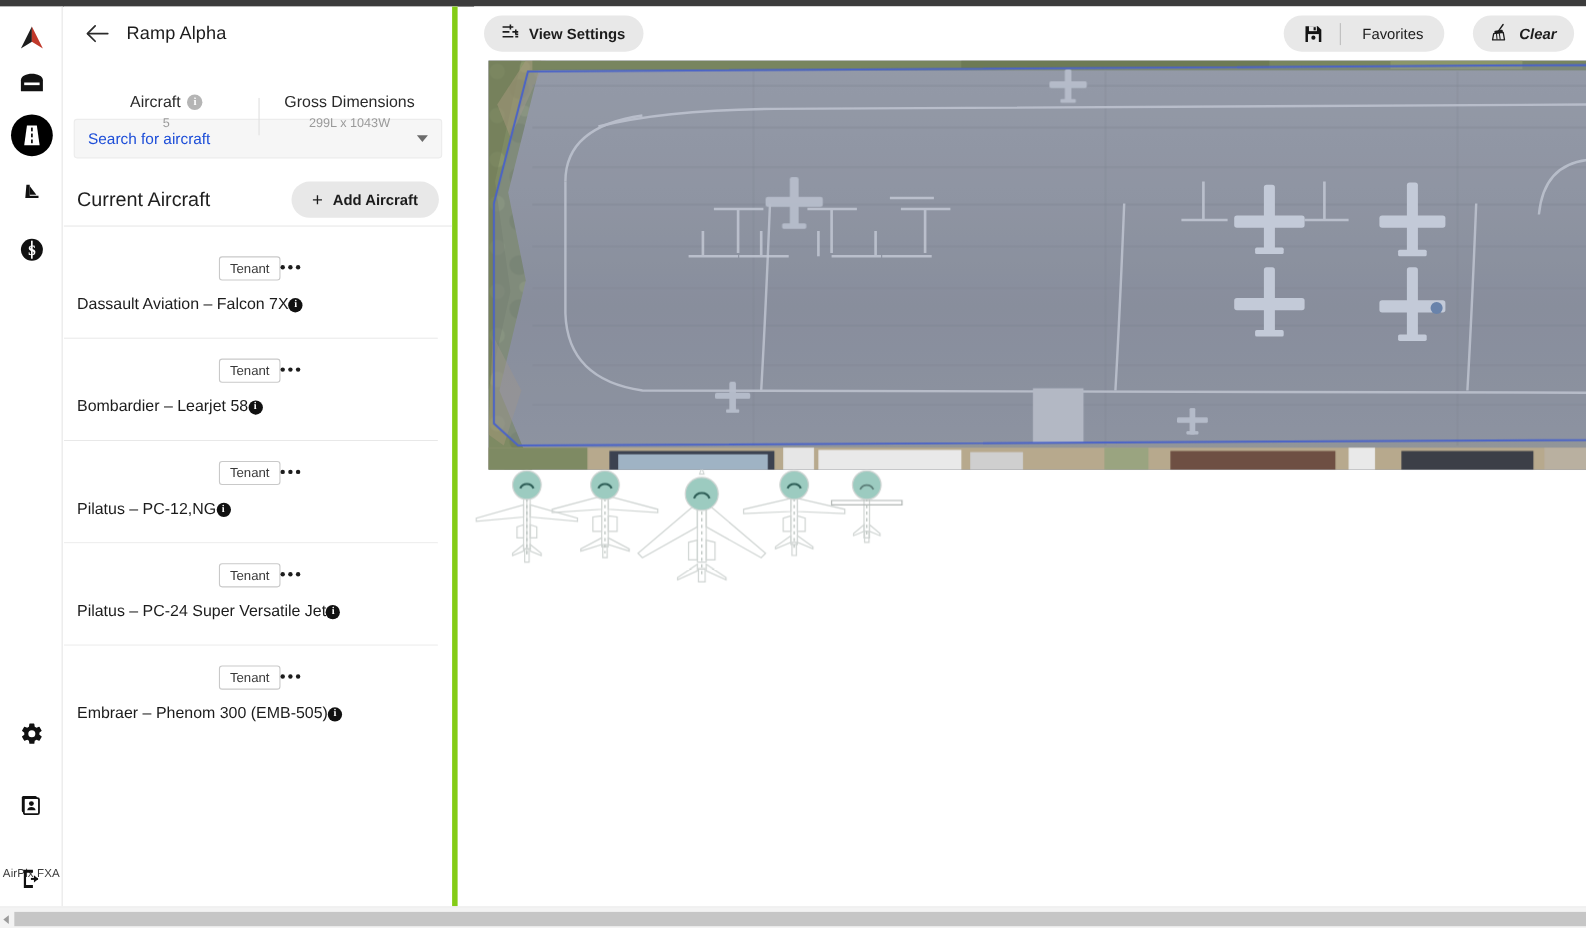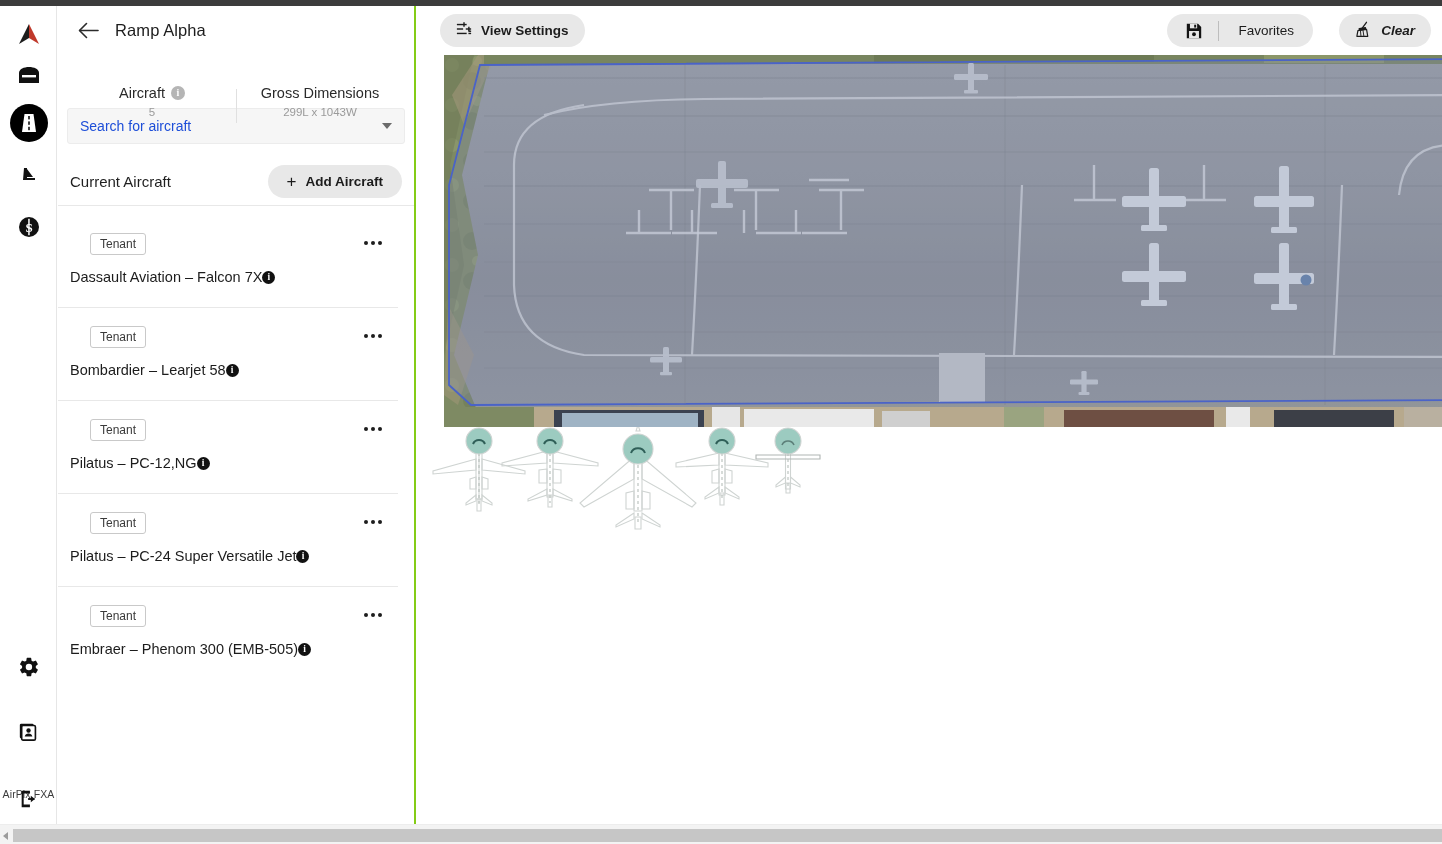"Ramp Alpha" .panel { border-right: 2px solid #84cc16 -> 5px solid #84cc16 }
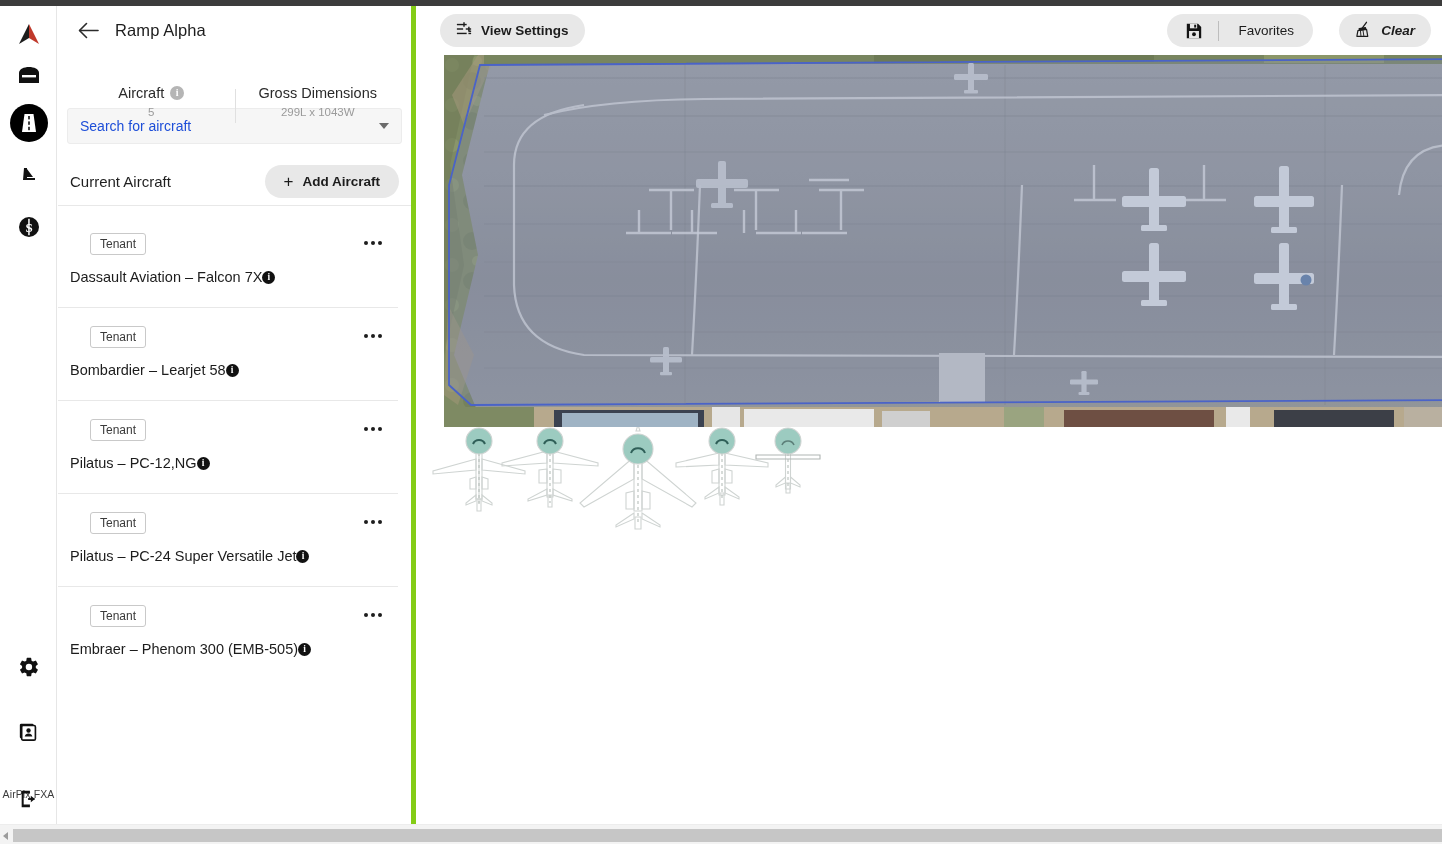"Current Aircraft" .section-title { font-size: 15px -> 18px }
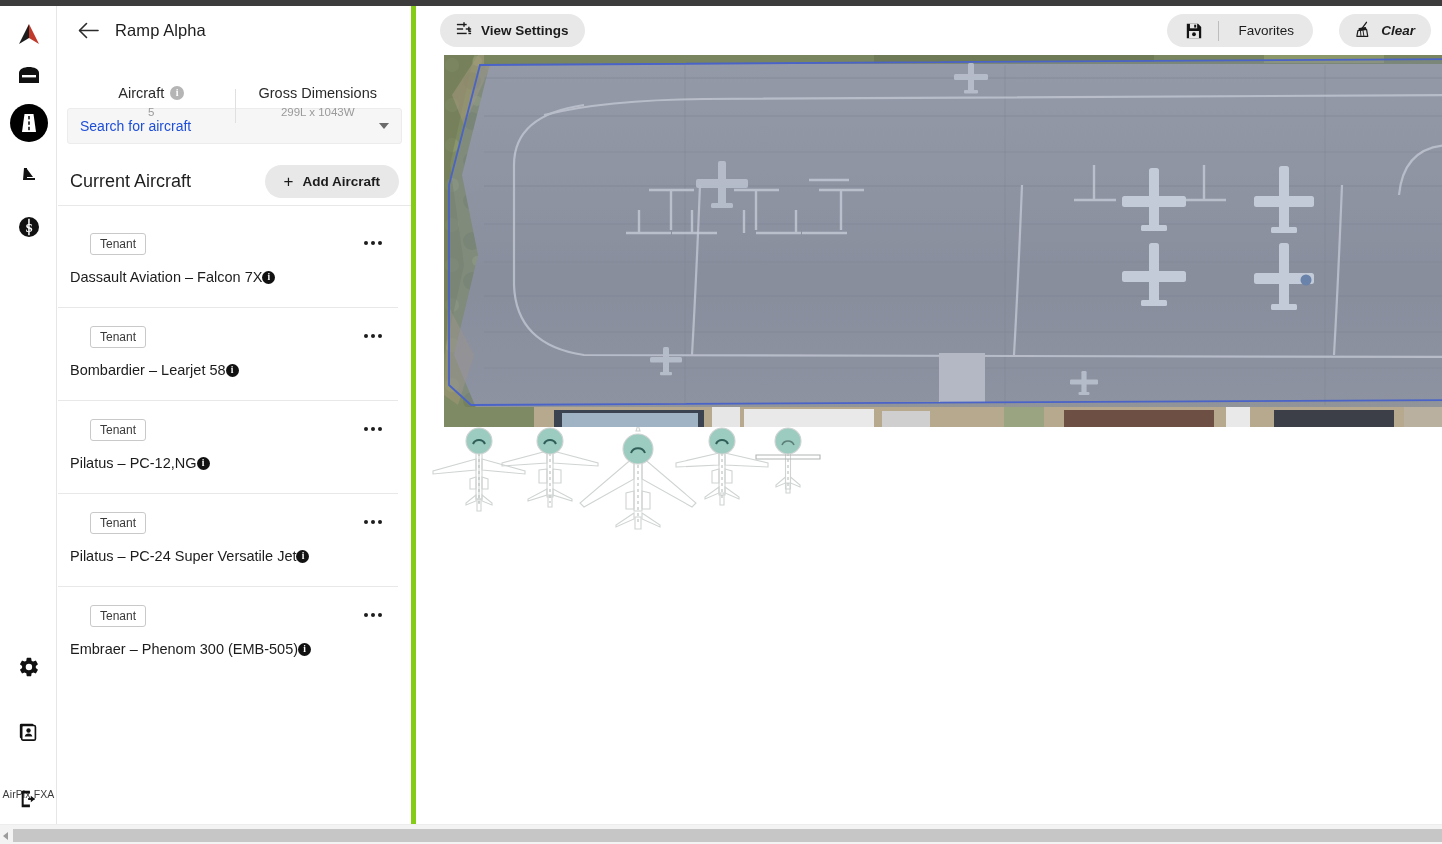"Tenant" .ac-top { justify-content: space-between -> center }
